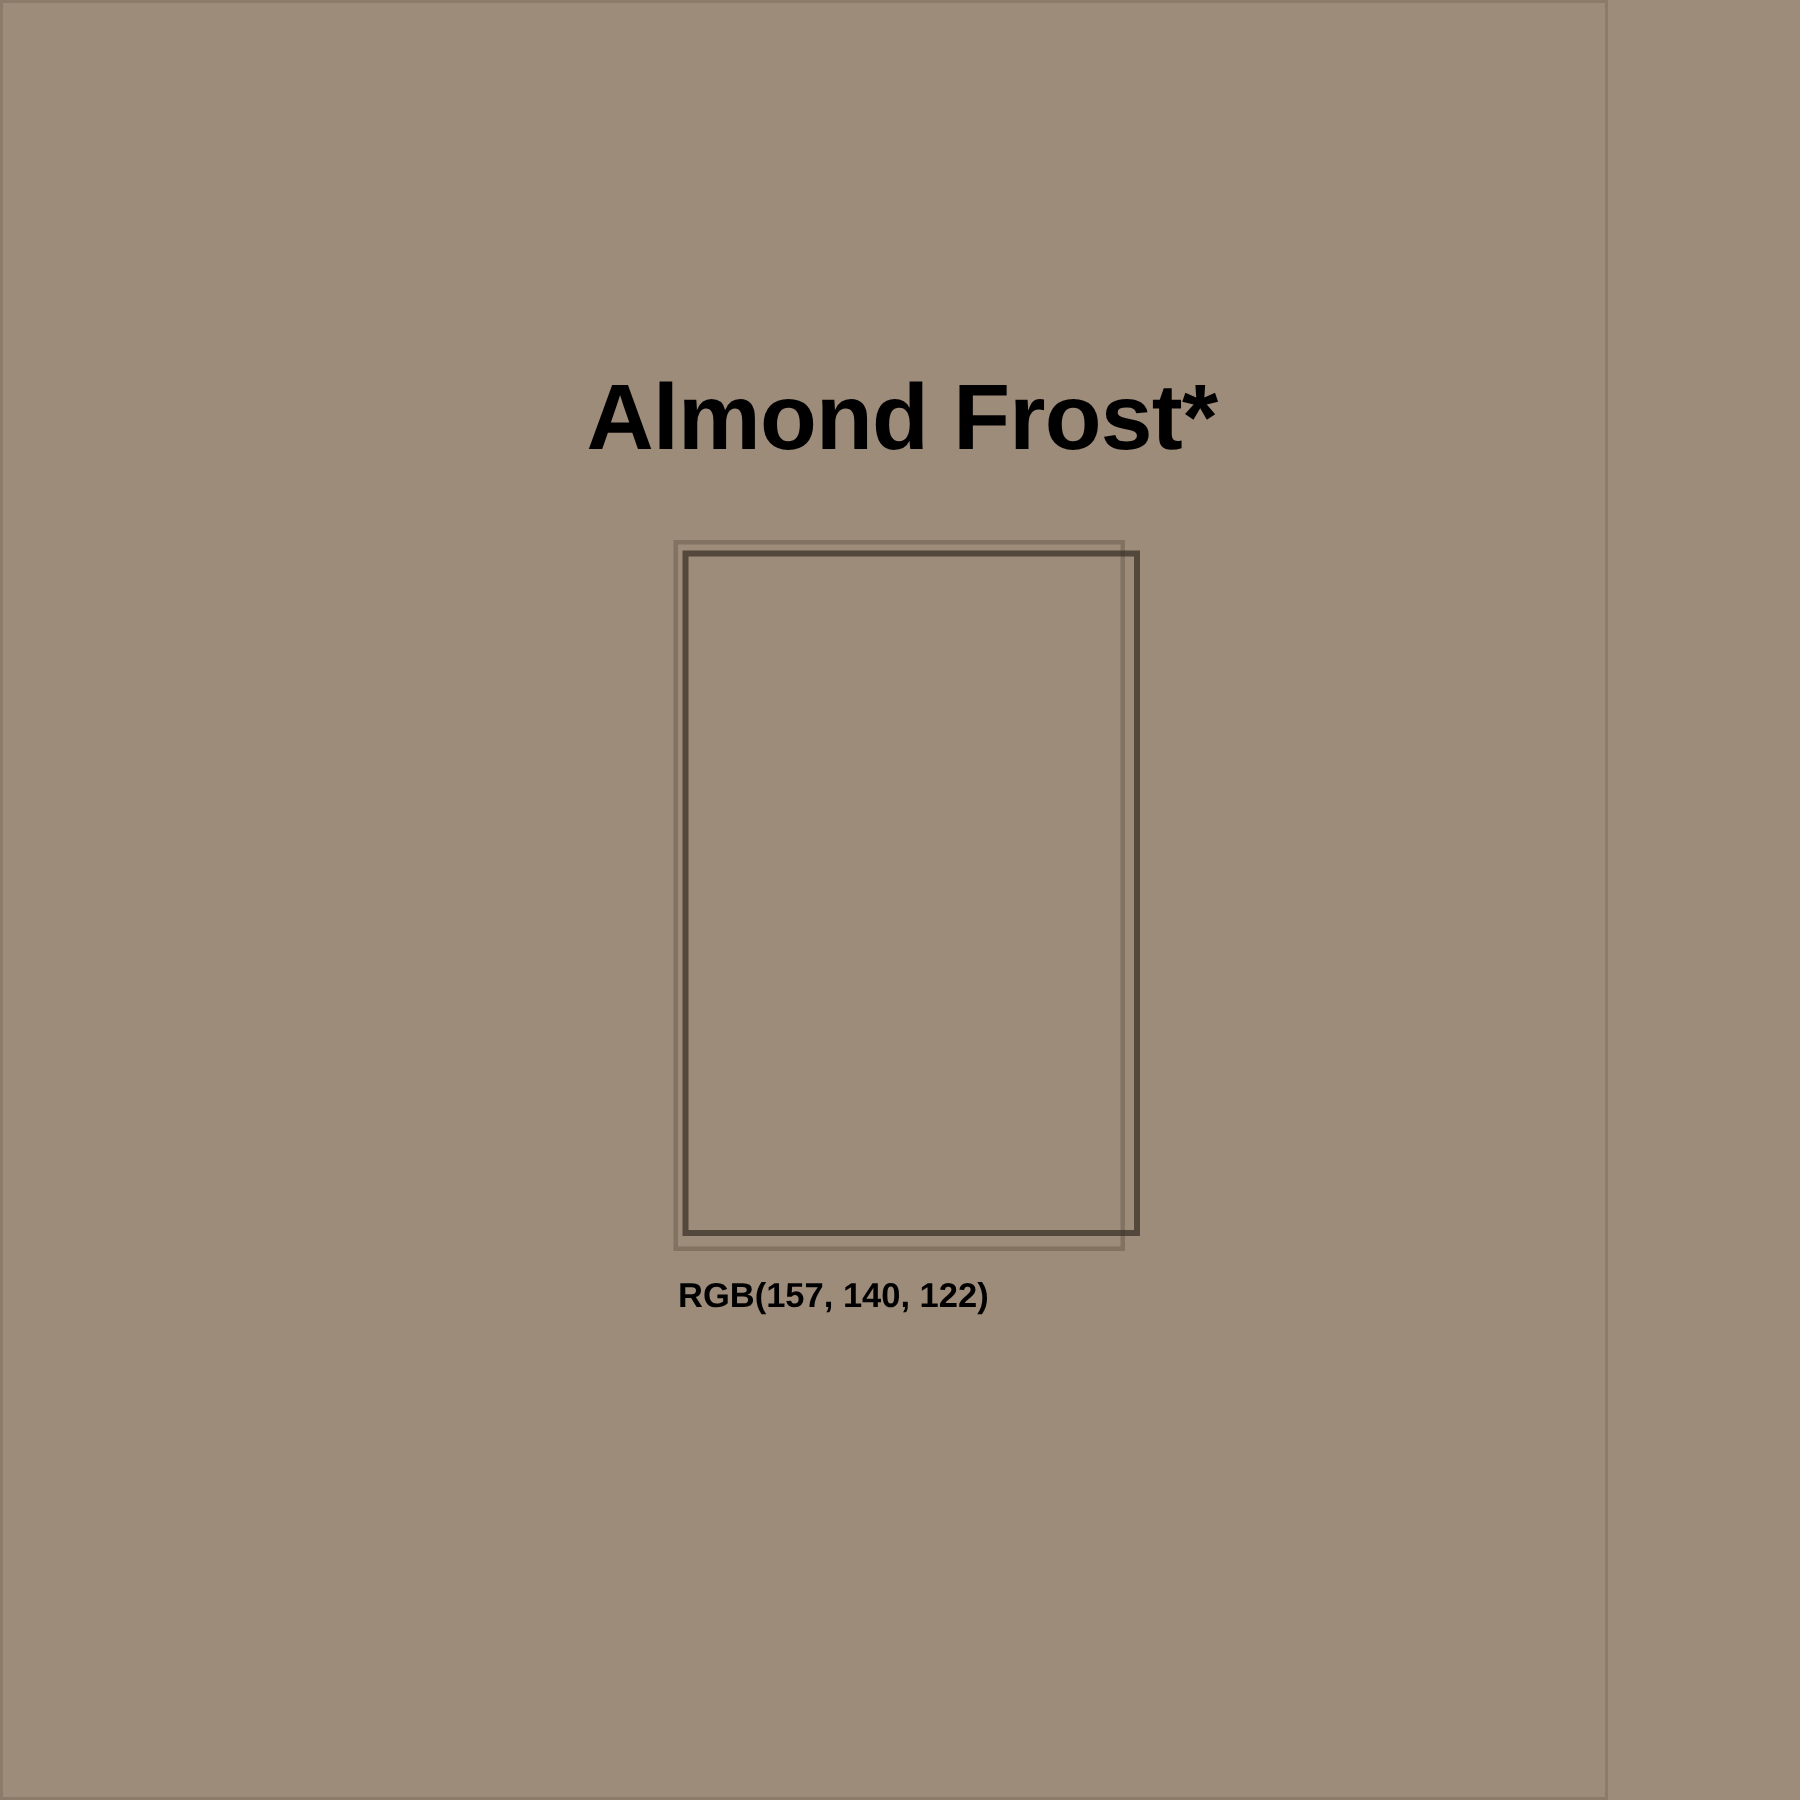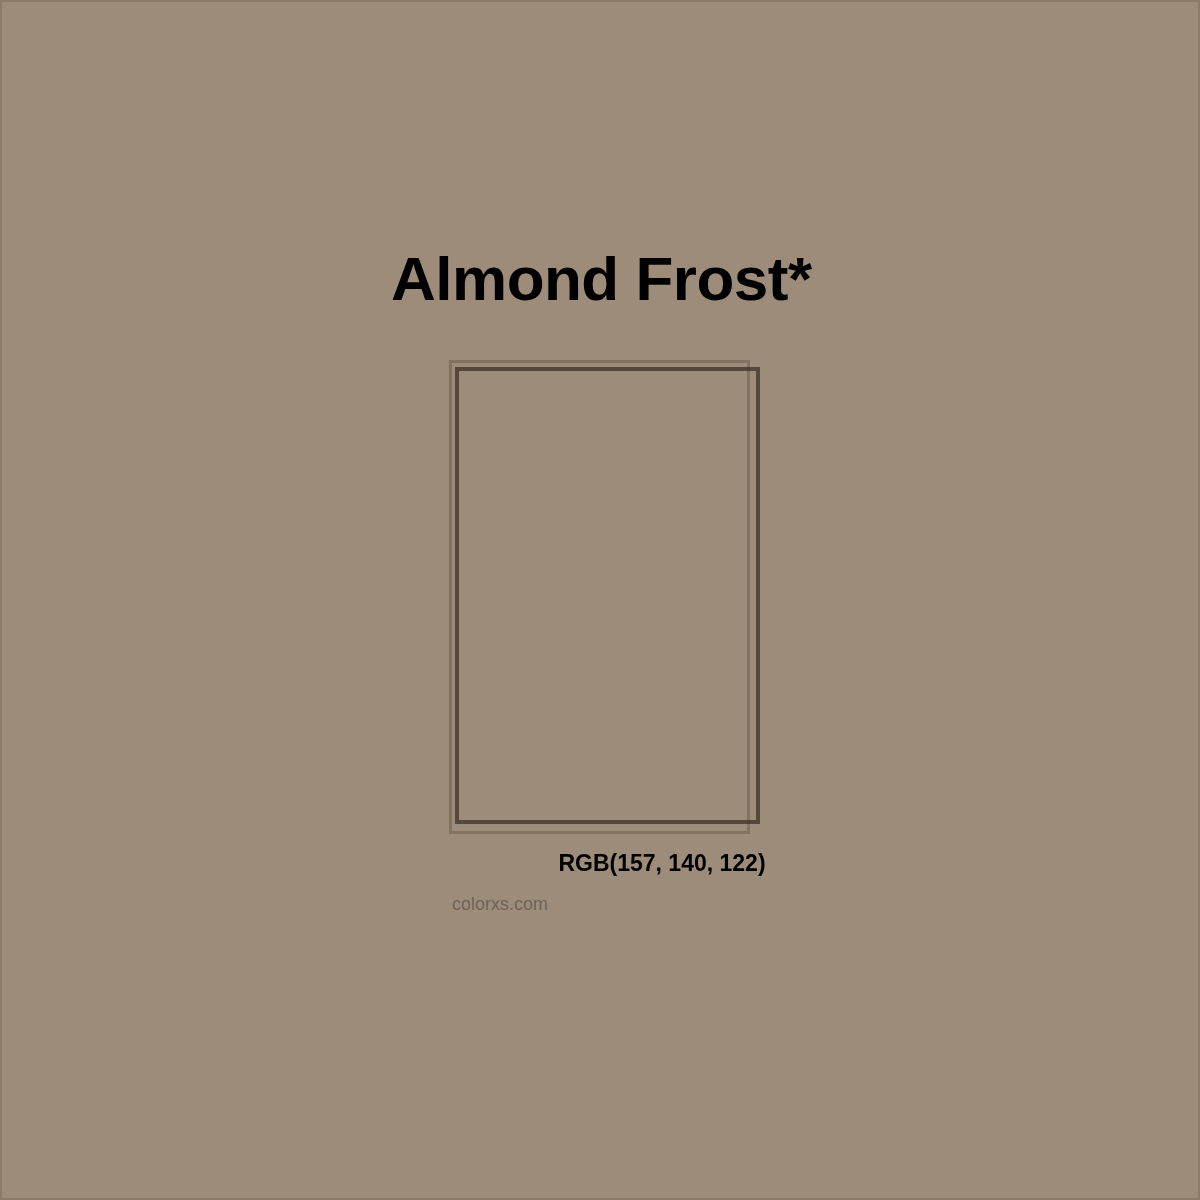"Almond Frost*" .canvas { width: 1200px -> 1072px }
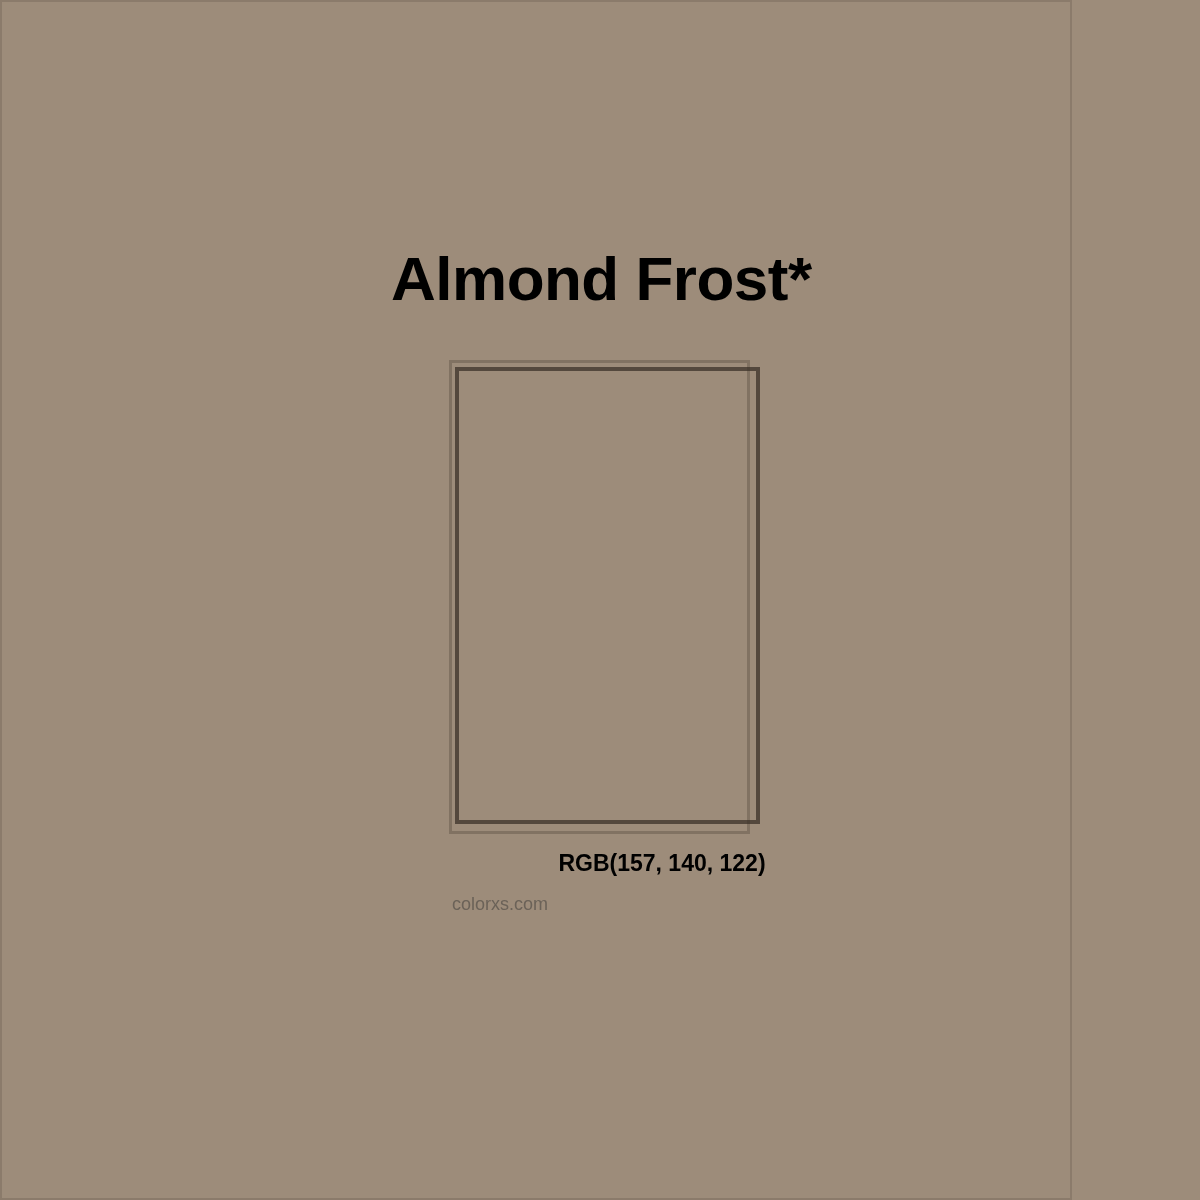"RGB(157, 140, 122)" .caption-rgb { text-align: center -> none }
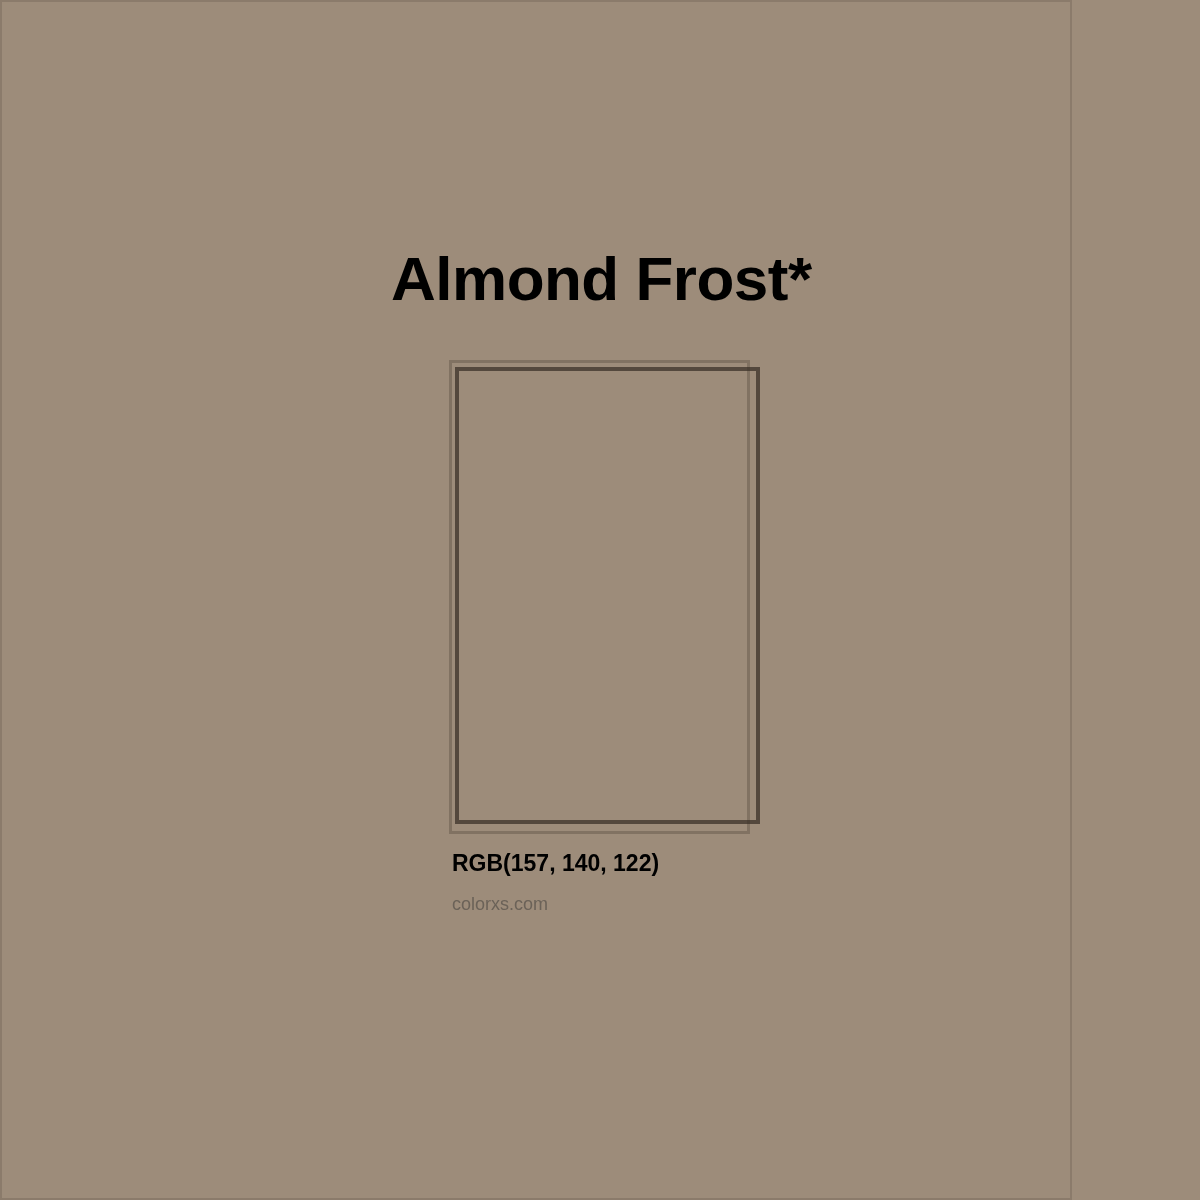"colorxs.com" p.caption-source { html: <p>colorxs.com</p> -> none }
